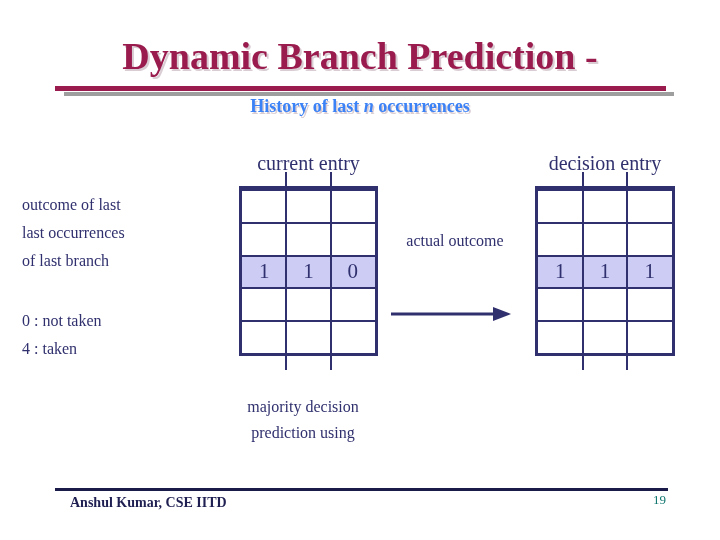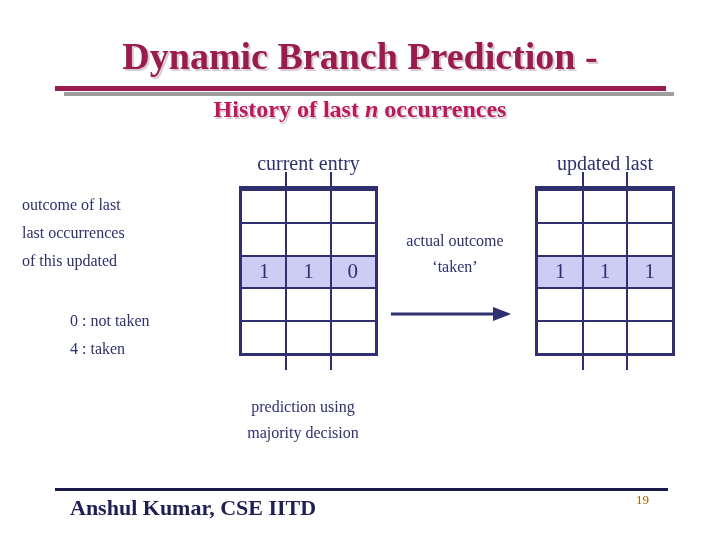"History of last n occurrences" .subtitle { color: #be185d -> #3b82f6; font-size: 24px -> 18px }
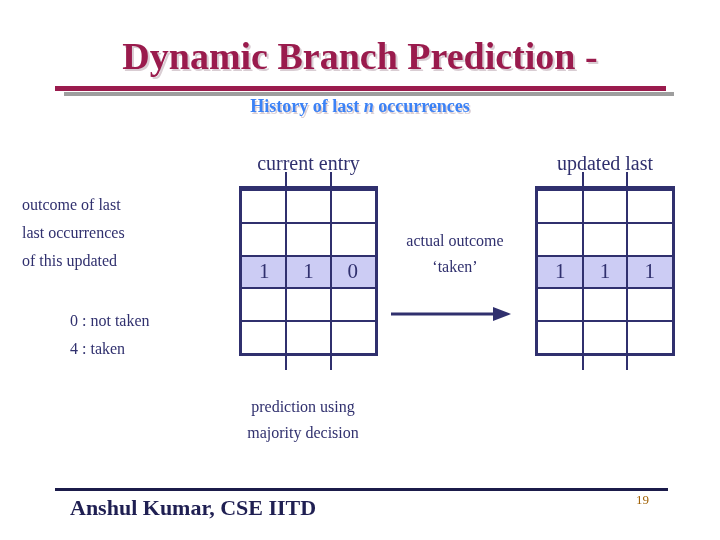"updated last" div.tbl-label { text: updated last -> decision entry }
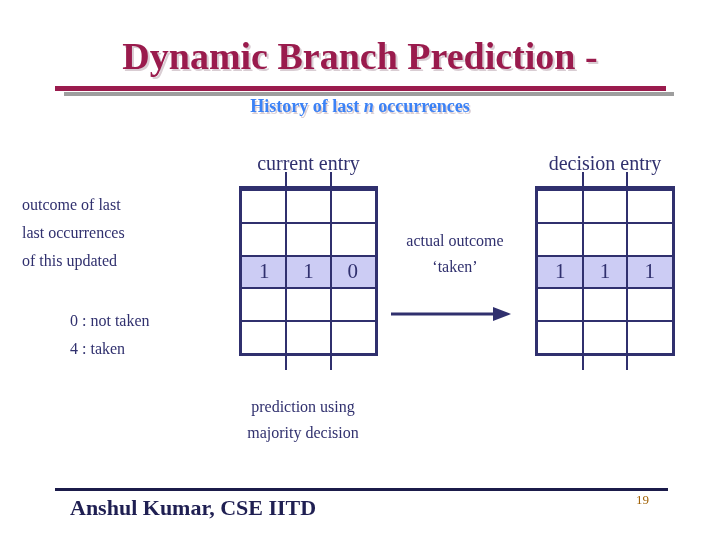"of this updated" div { text: this updated -> last branch }
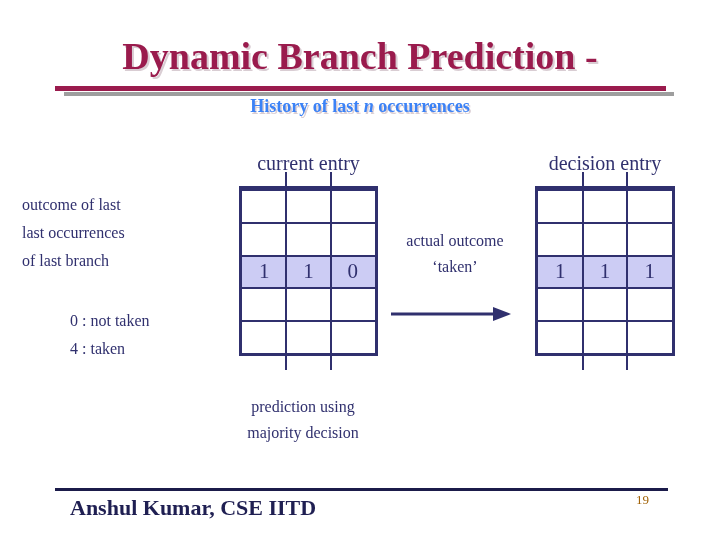"‘taken’" div { html: <div>‘taken’</div> -> none }
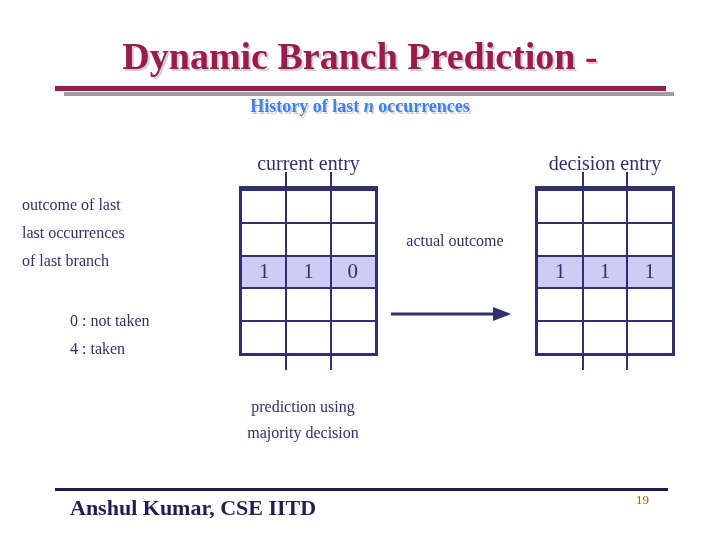"0 : not taken" div.navy-text { margin-left: 48px -> none }
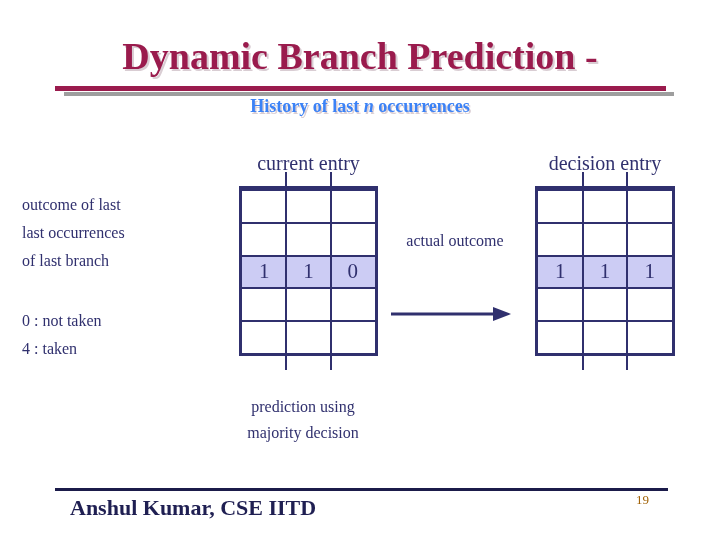"prediction using" div { order: before "majority decision" -> after "majority decision" }
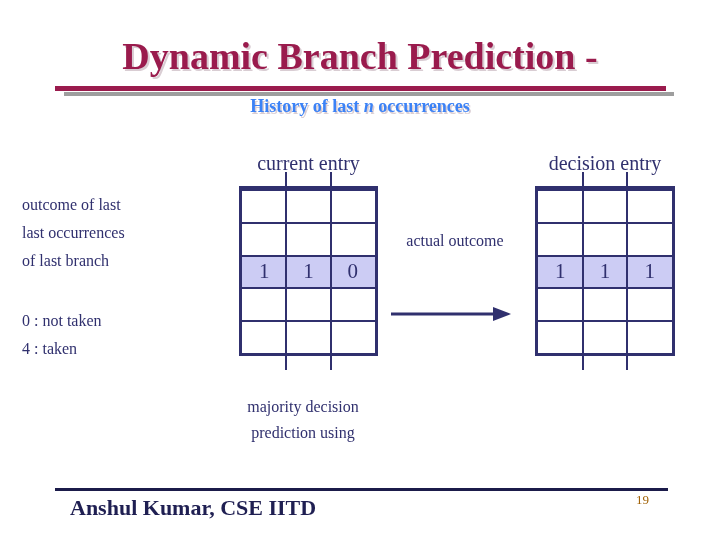"Anshul Kumar, CSE IITD" .author { font-size: 22px -> 14px }
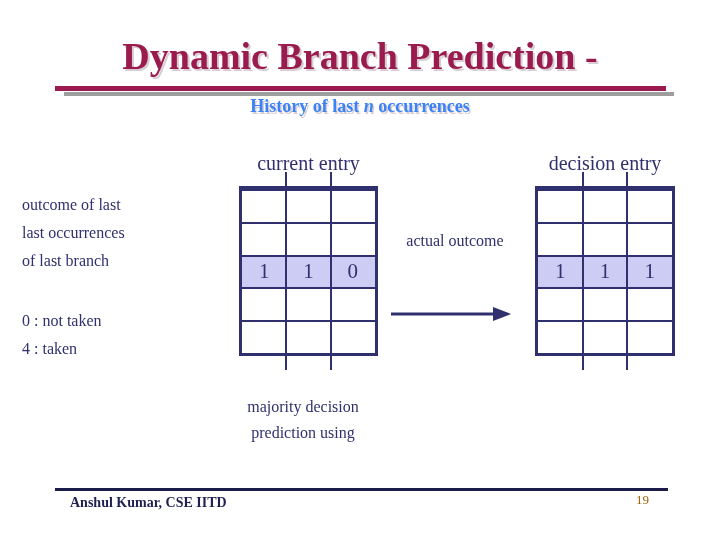"19" .page-num { color: #a16207 -> #0f766e; text-align: left -> right }
